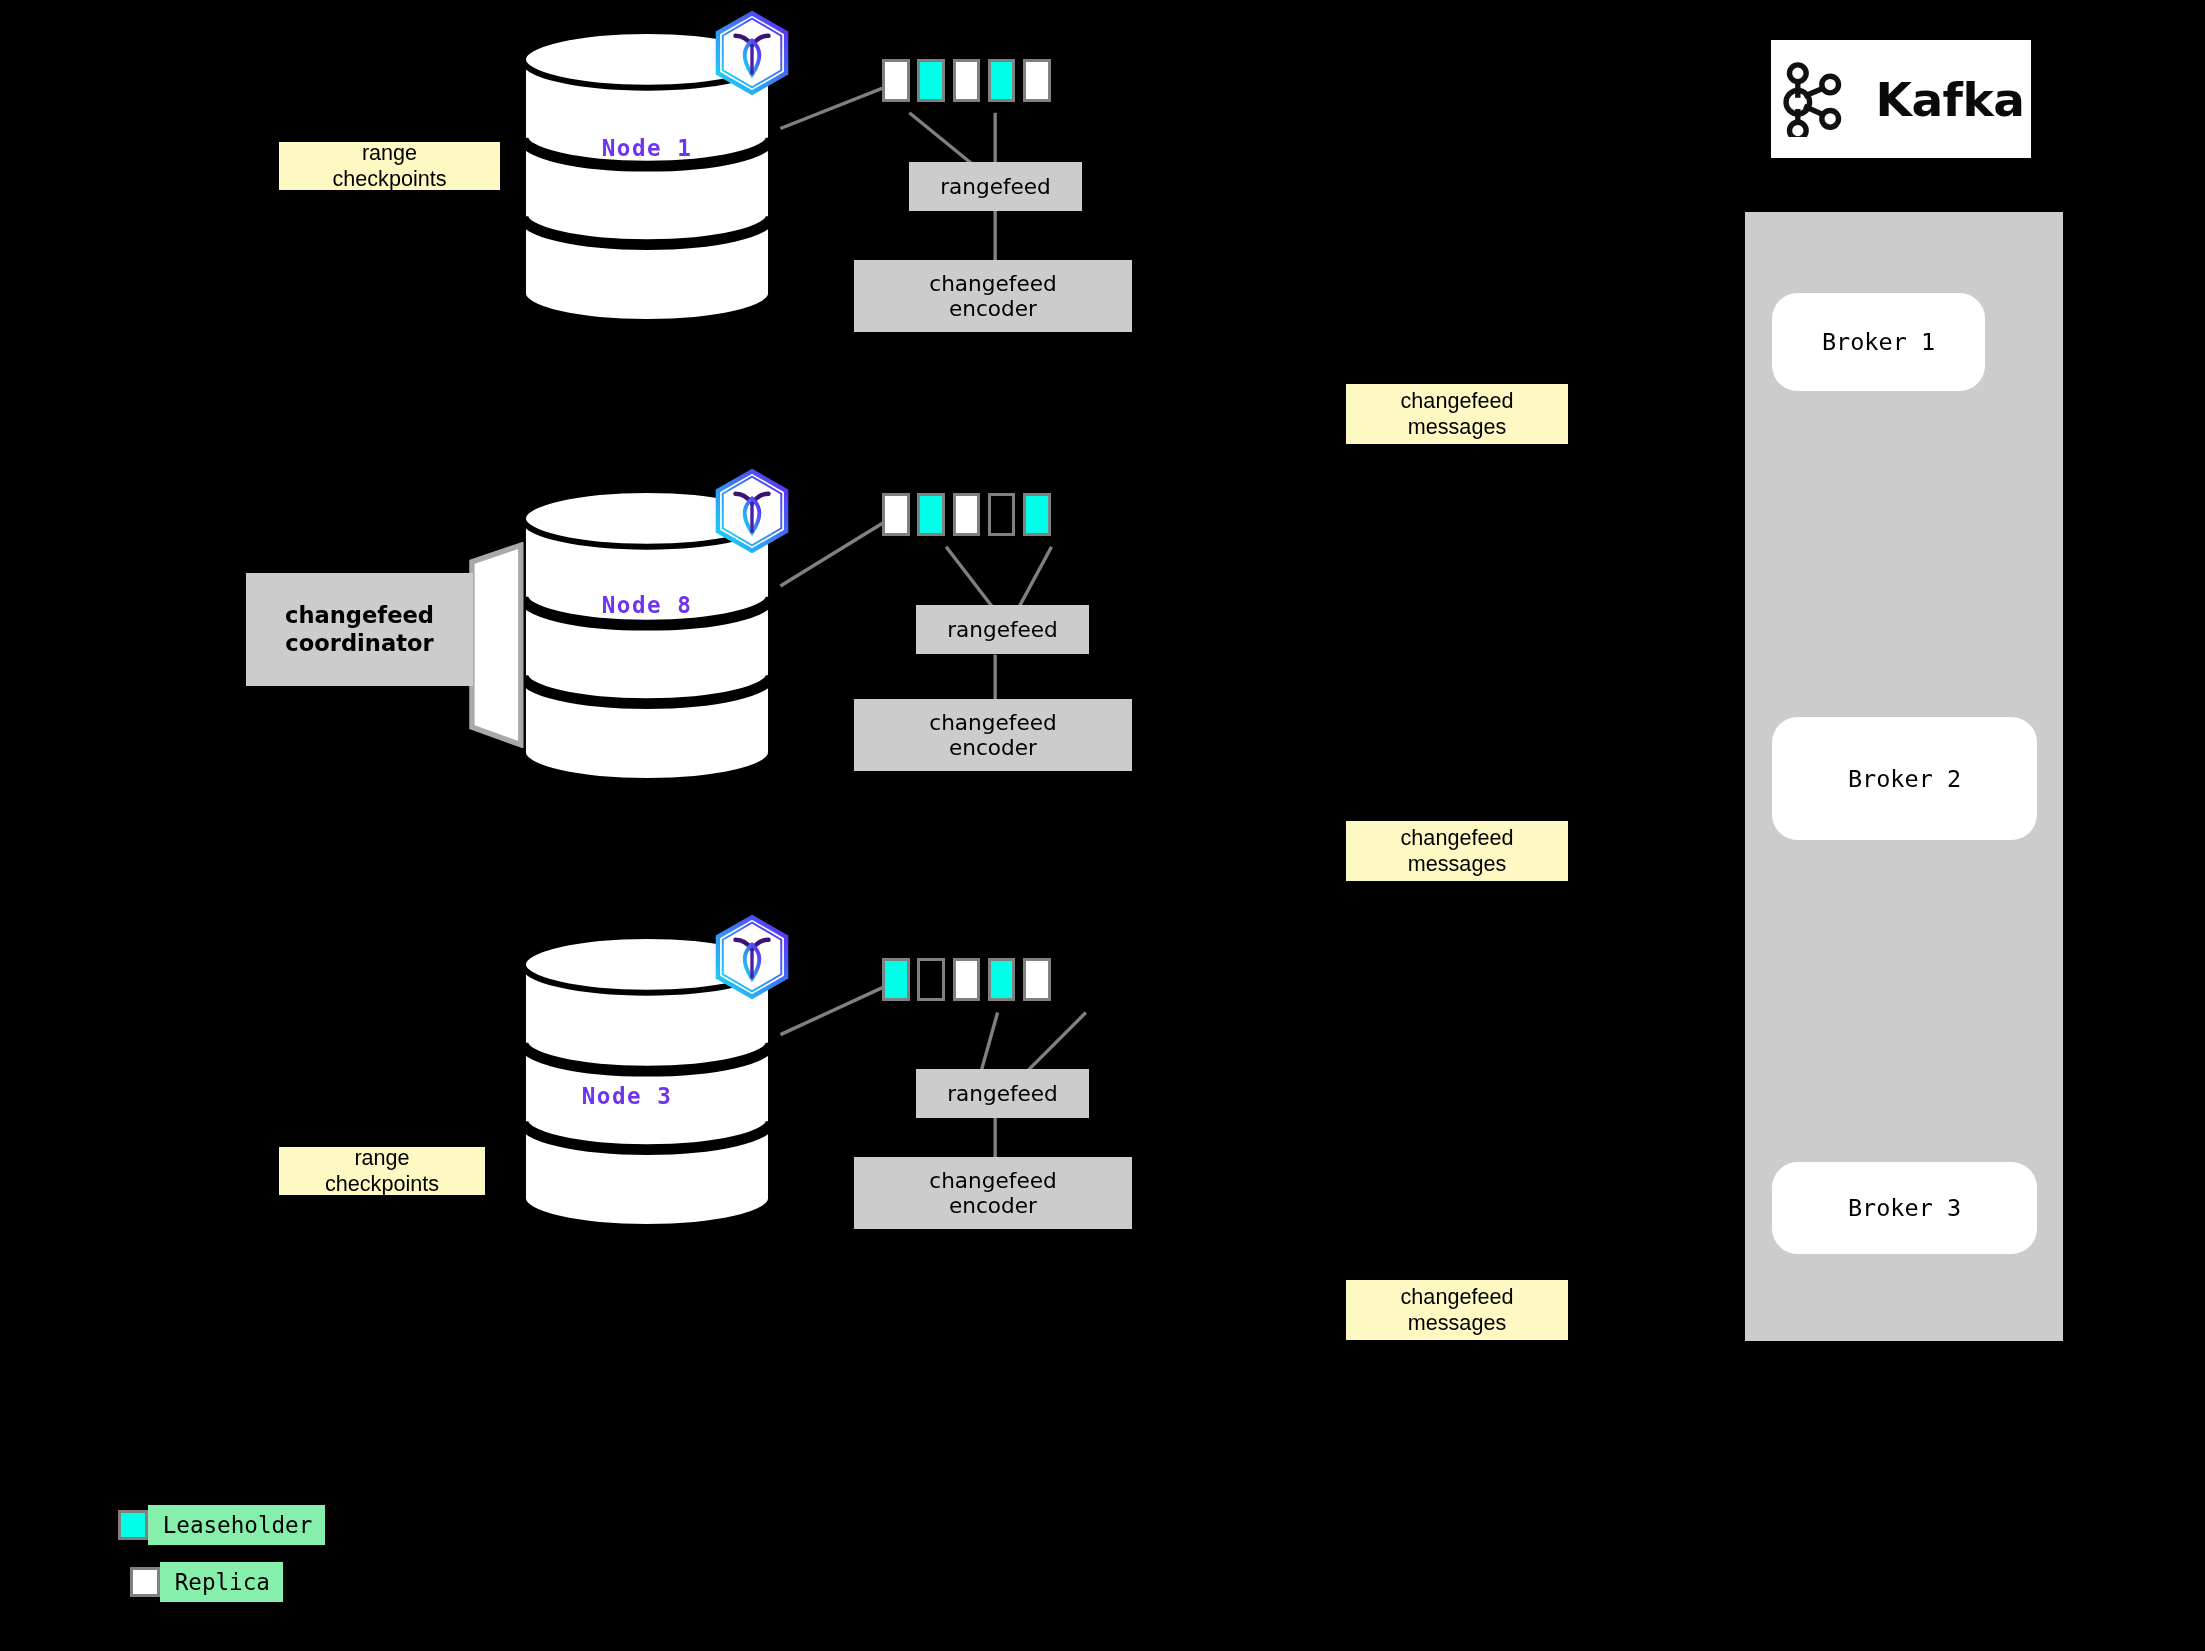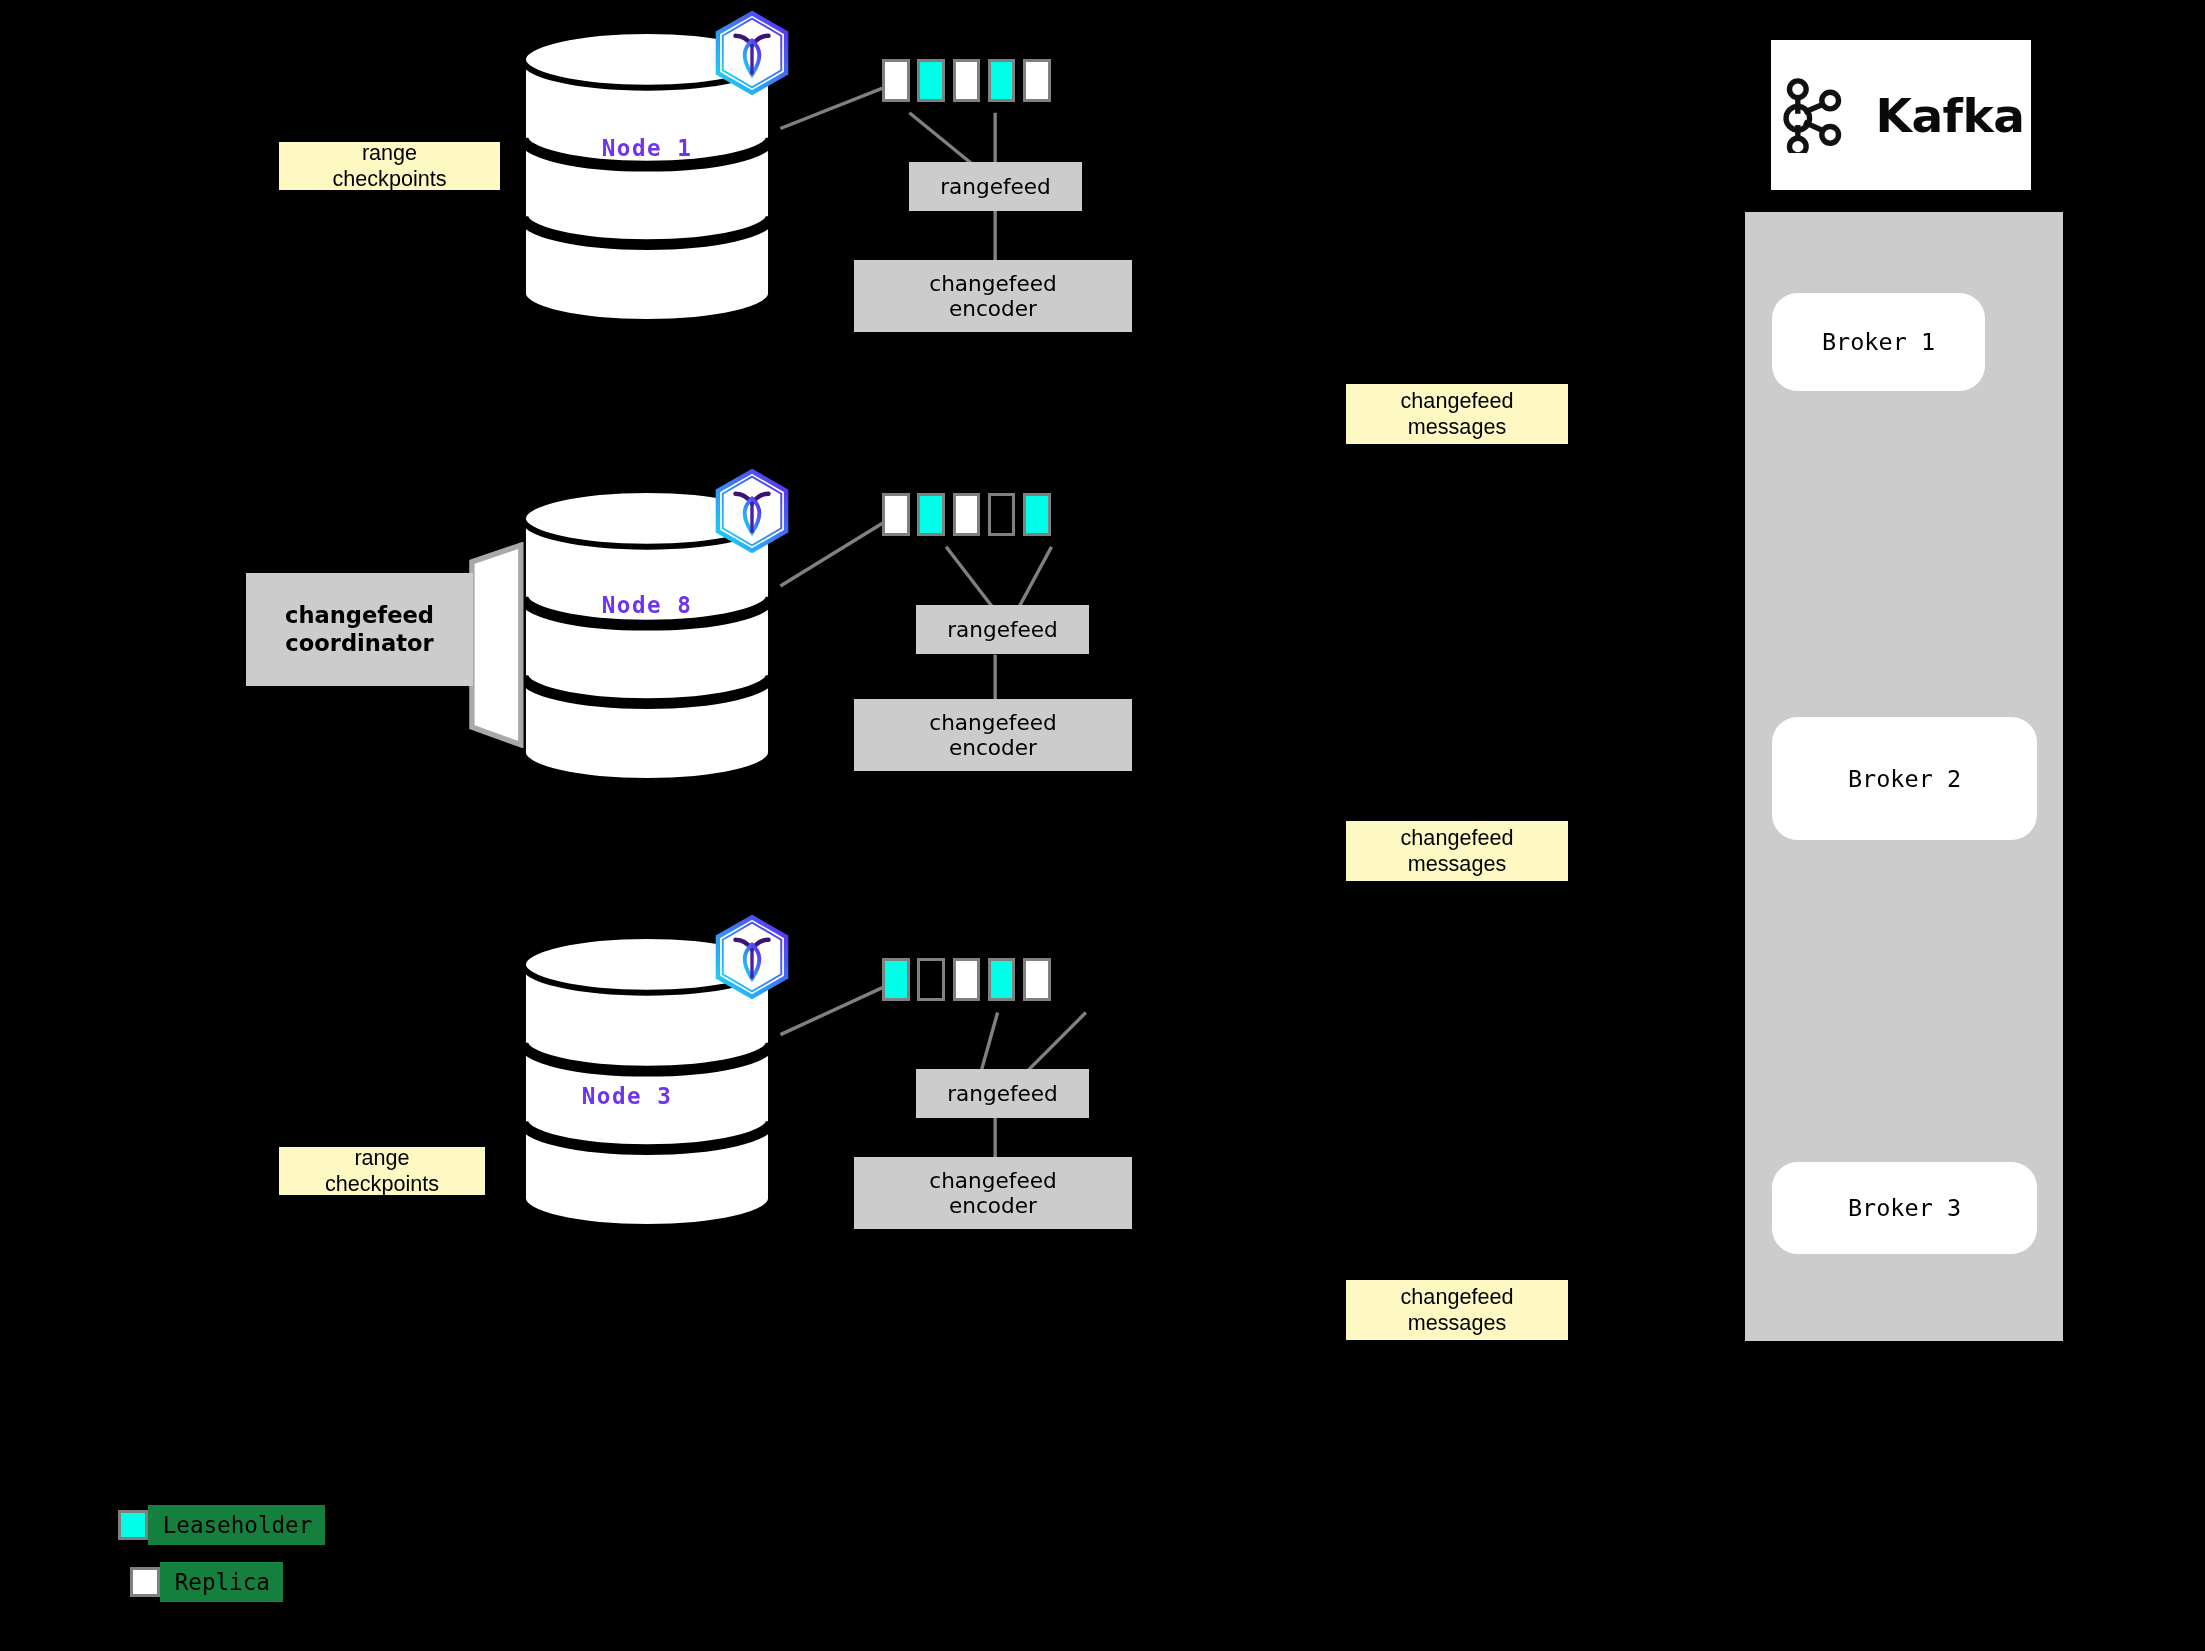"Kafka" div { height: 150px -> 118px }
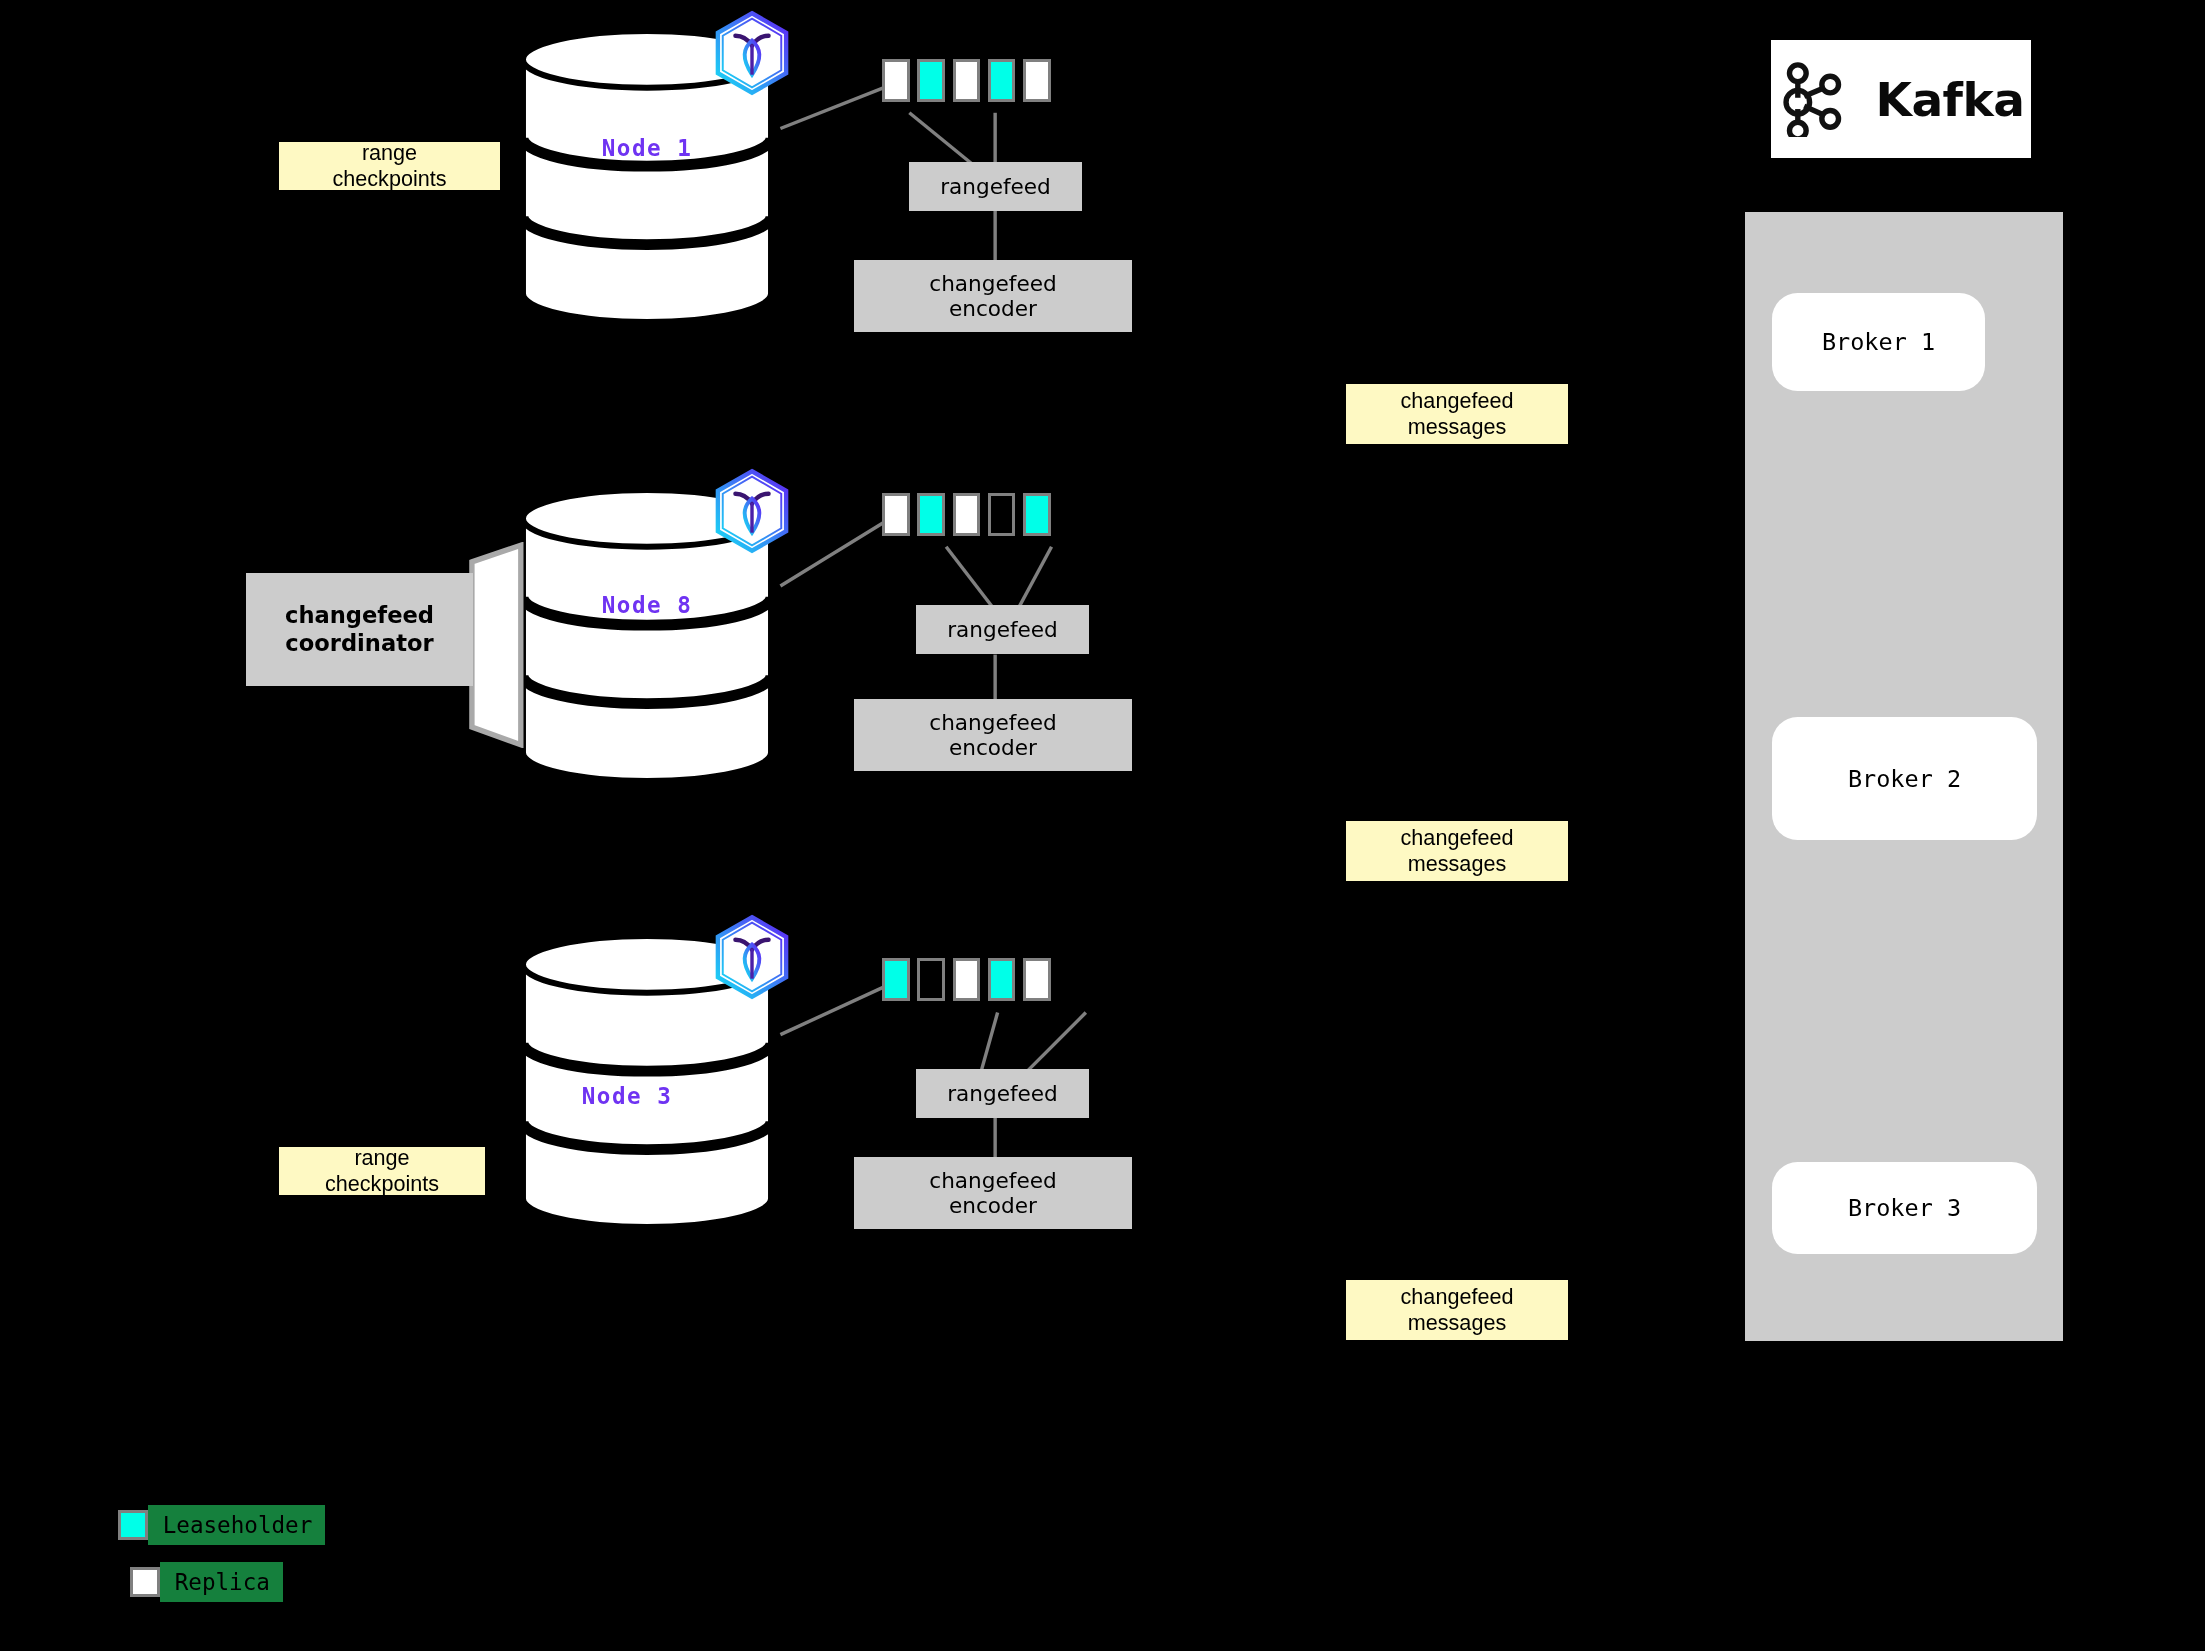"Leaseholder" .legend-text { background: #15803d -> #86efac }
